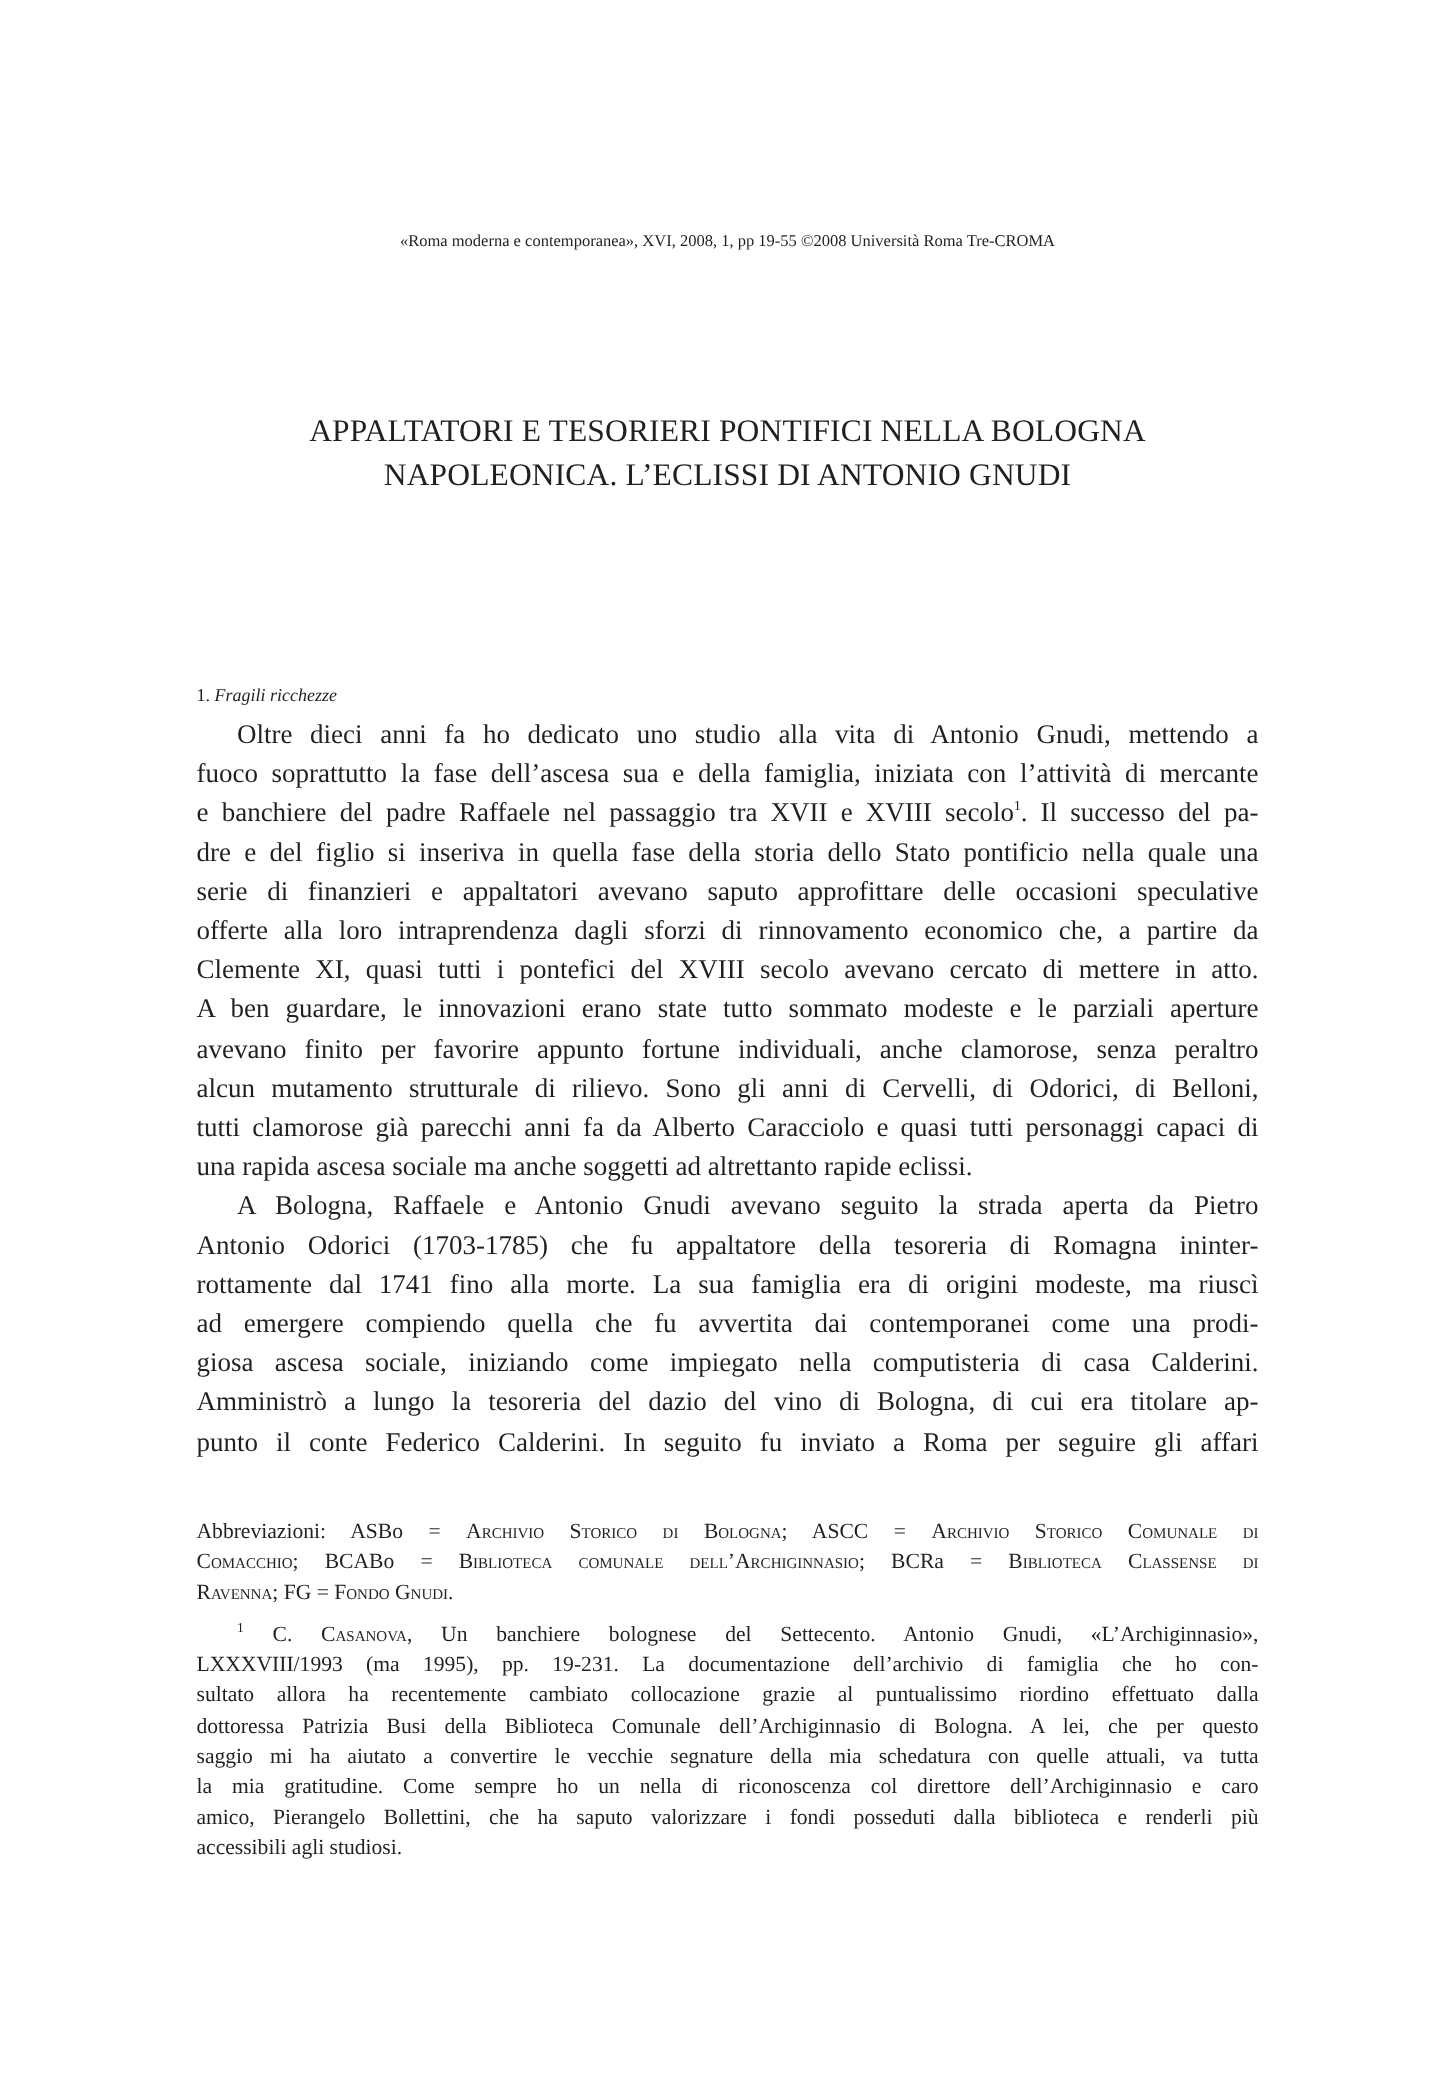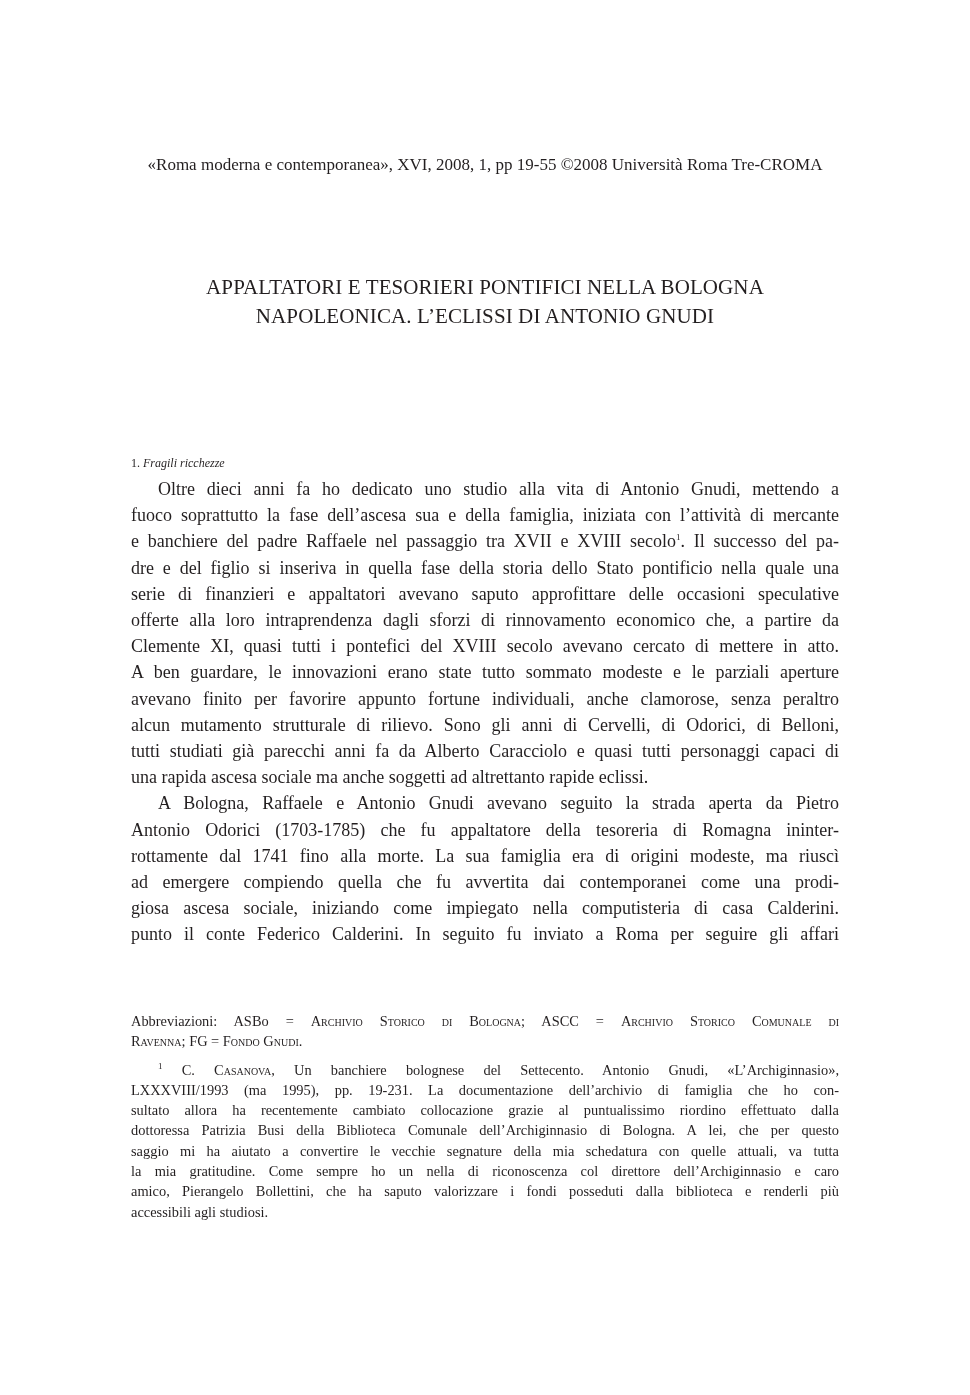"«Roma moderna e contemporanea», XVI," .header { font-size: 17px -> 11px }
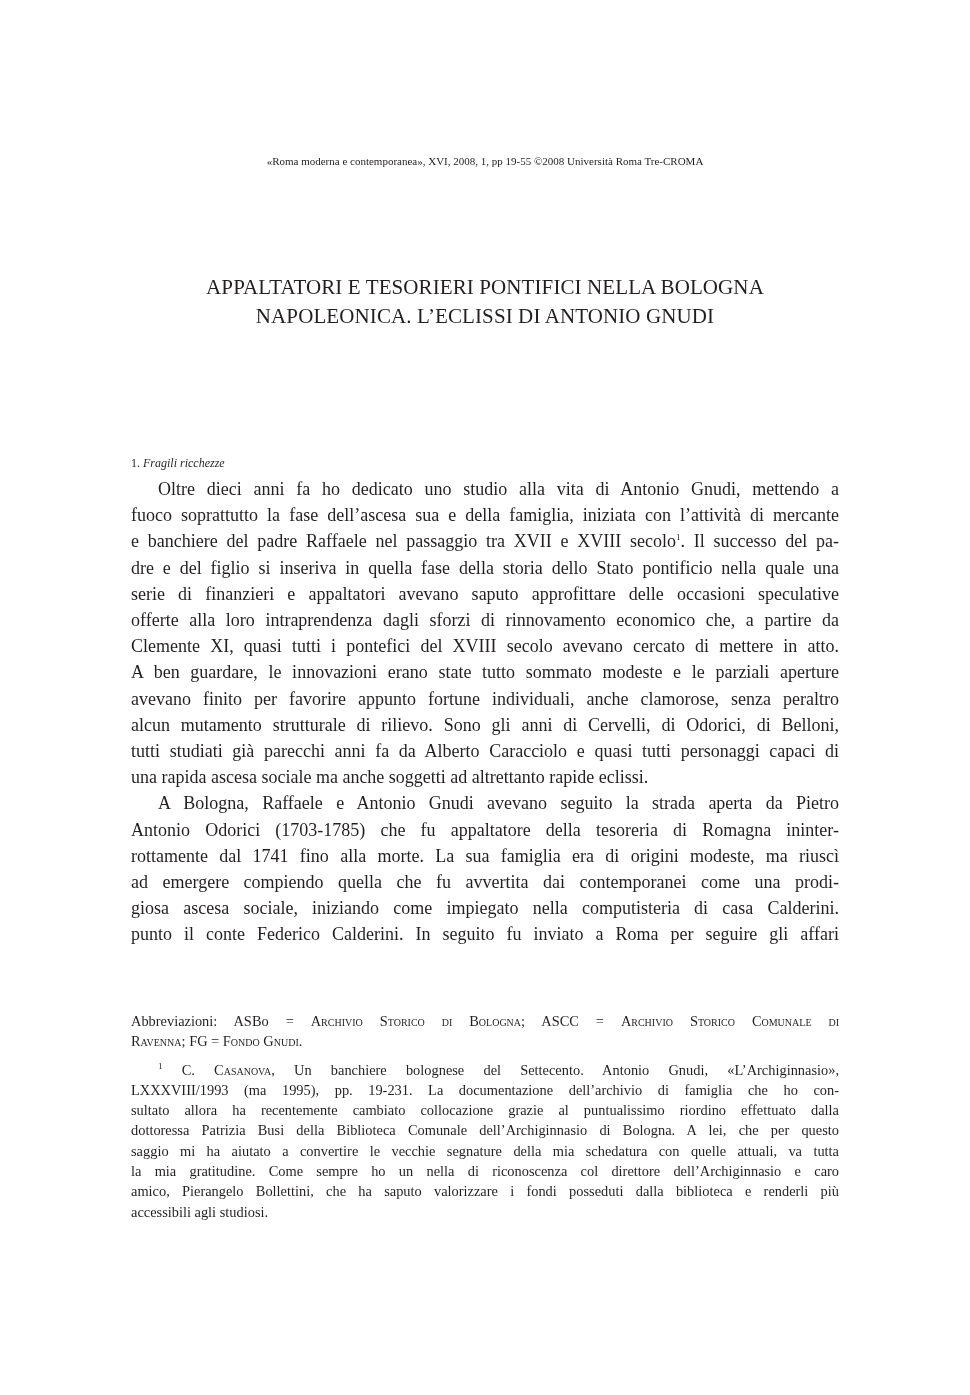"tutti studiati già parecchi anni" span.line { text: studiati -> clamorose }
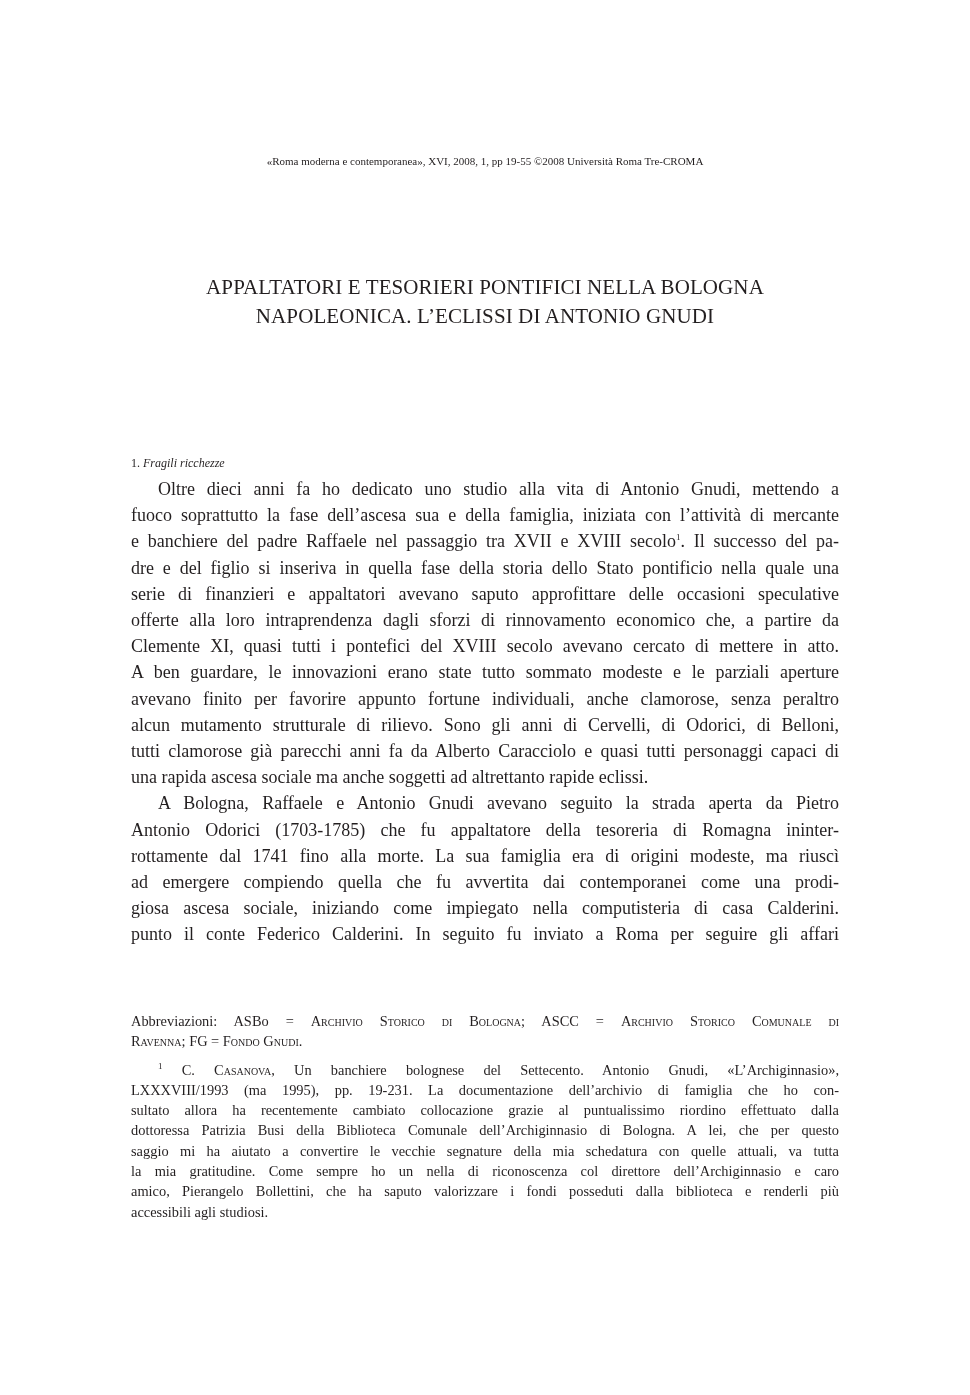"Amministrò a lungo la tesoreria" span.line { html: none -> <span>Amministrò a lungo la tesoreria del dazio del vino di Bologna, di cui era titolare ap-</span> }
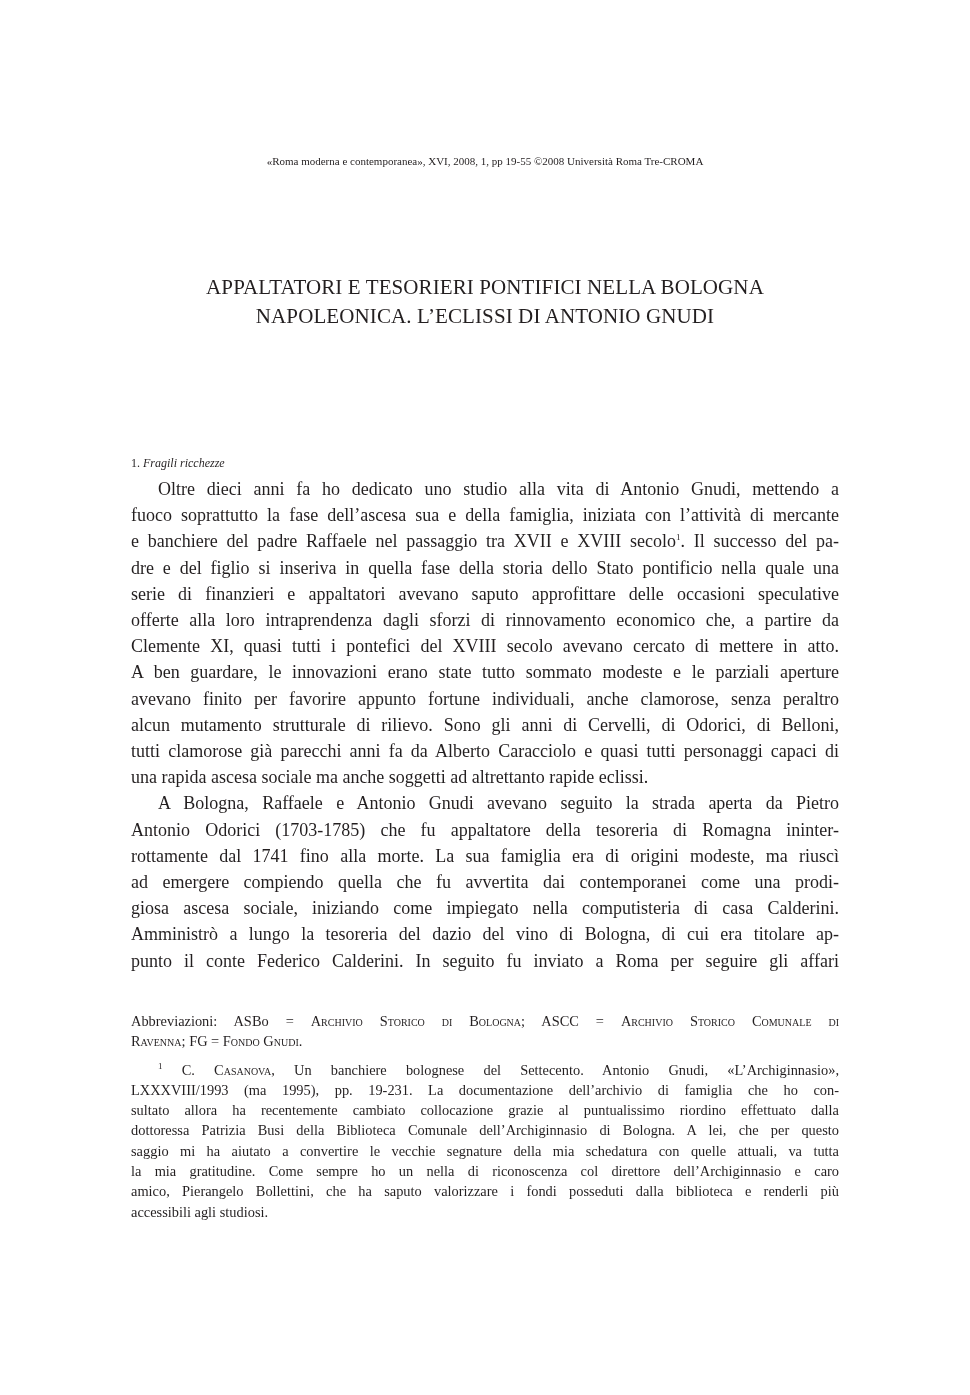"Comacchio; BCABo = Biblioteca comunale" span.line { html: none -> <span><span>Comacchio</span><span>; BCABo = </span><span>Biblioteca comunale dell’Archiginnasio</span><span>; BCRa = </span><span>Biblioteca Classense di</span></span> }
